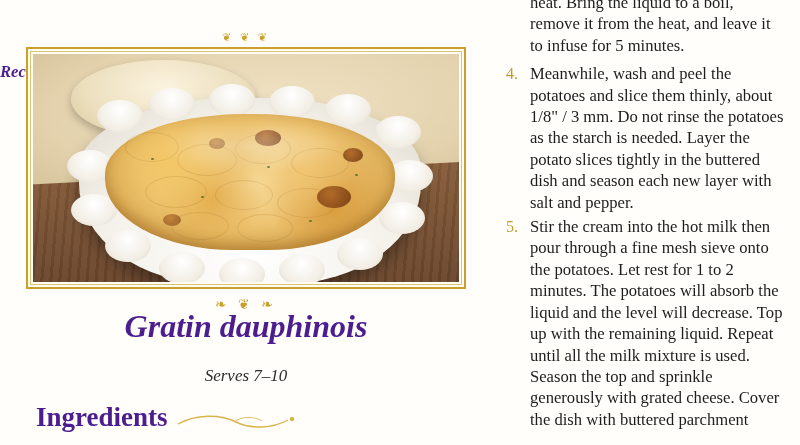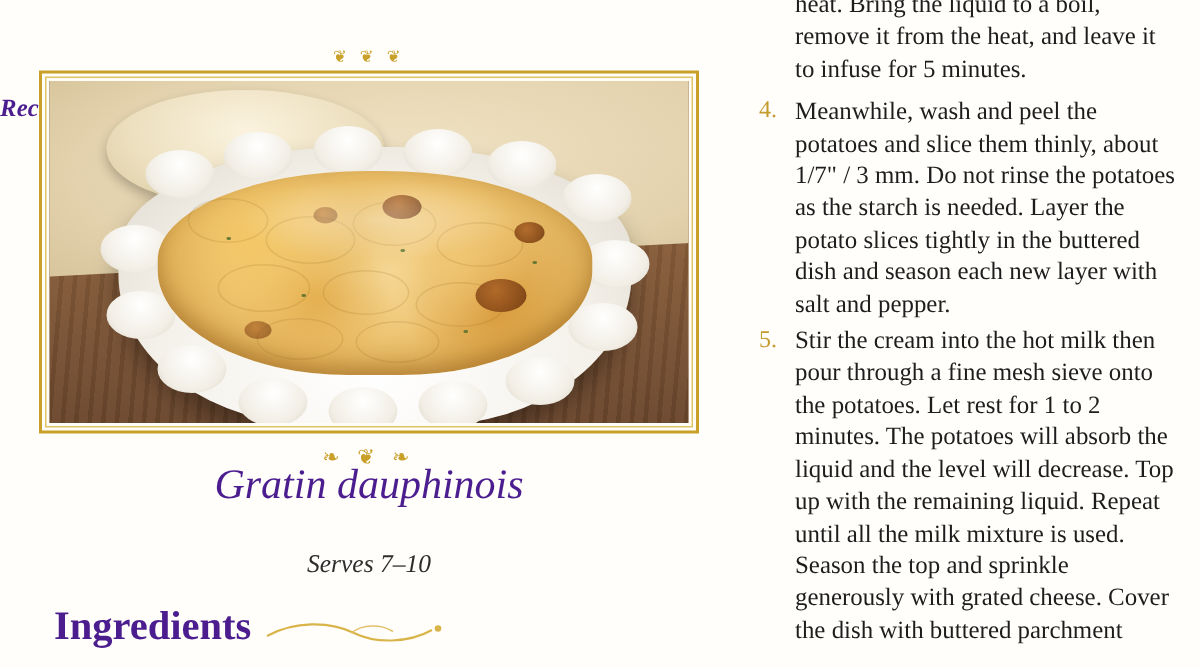"Meanwhile, wash and peel the" span { text: 1/7 -> 1/8 }
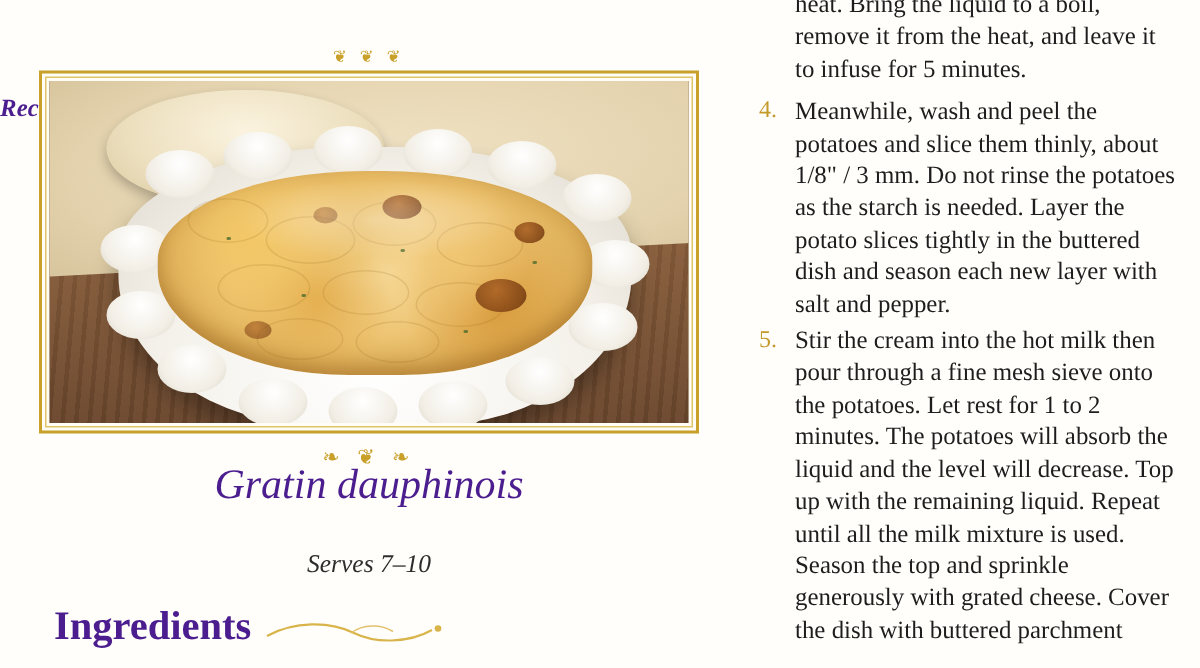"Gratin dauphinois" .recipe-title { font-size: 28px -> 32px; font-weight: normal -> bold }
